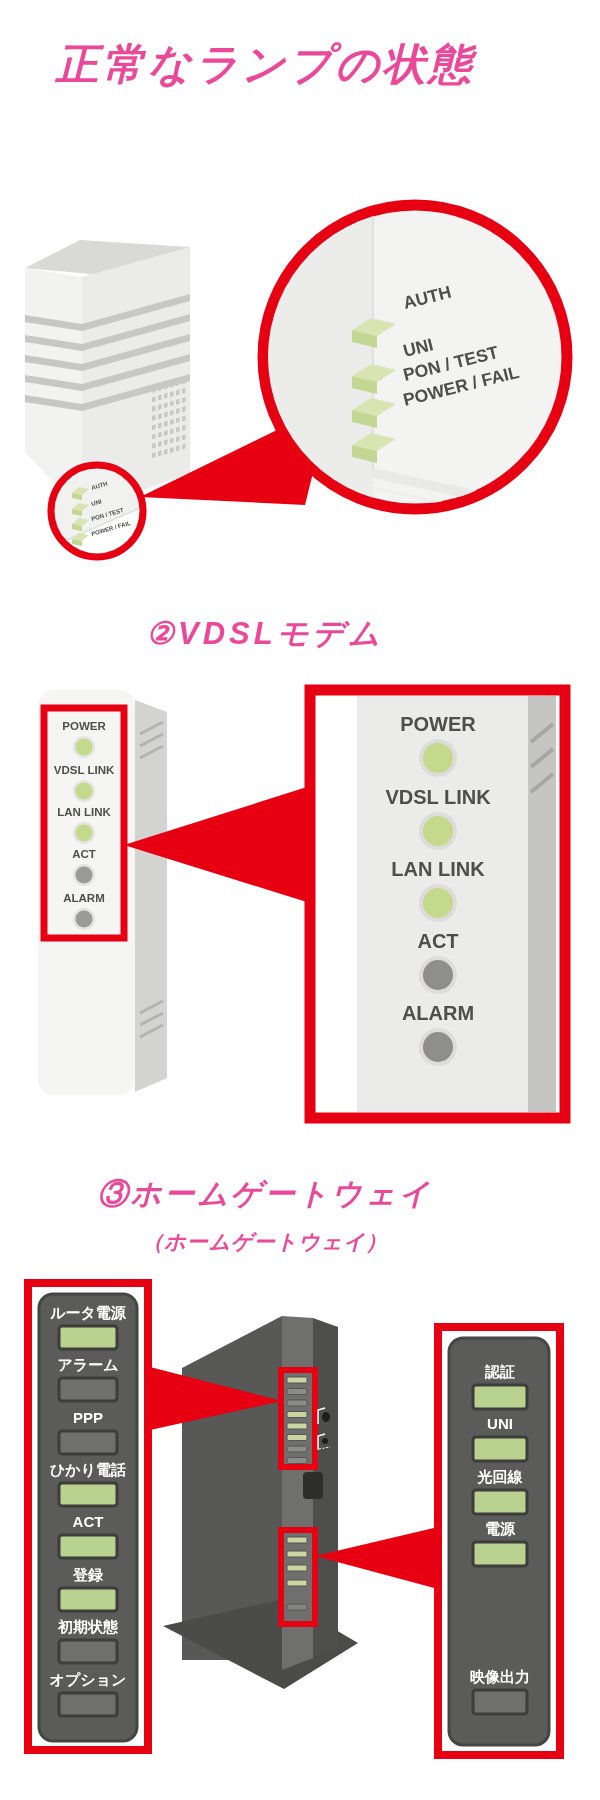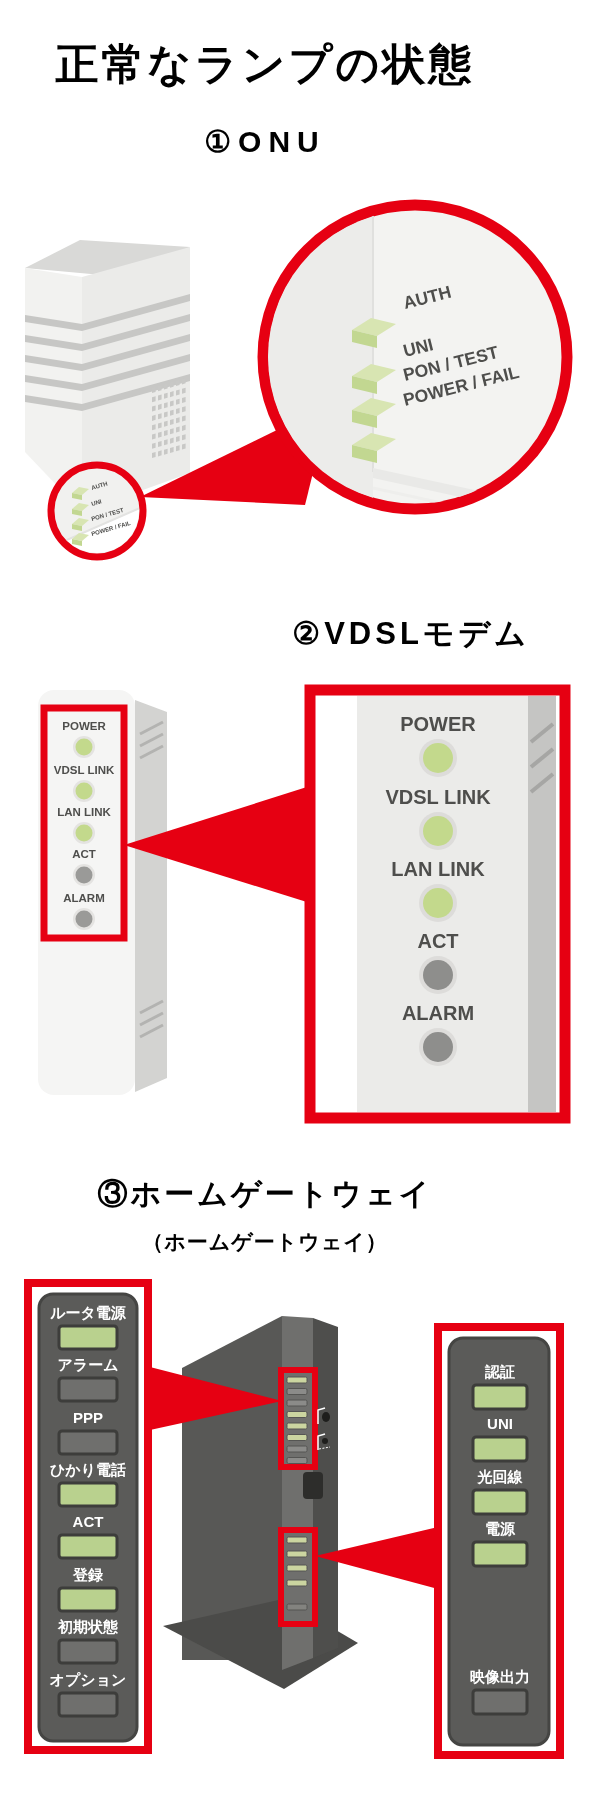"正常なランプの状態" .hd { color: #000000 -> #ec4899; font-style: none -> italic }
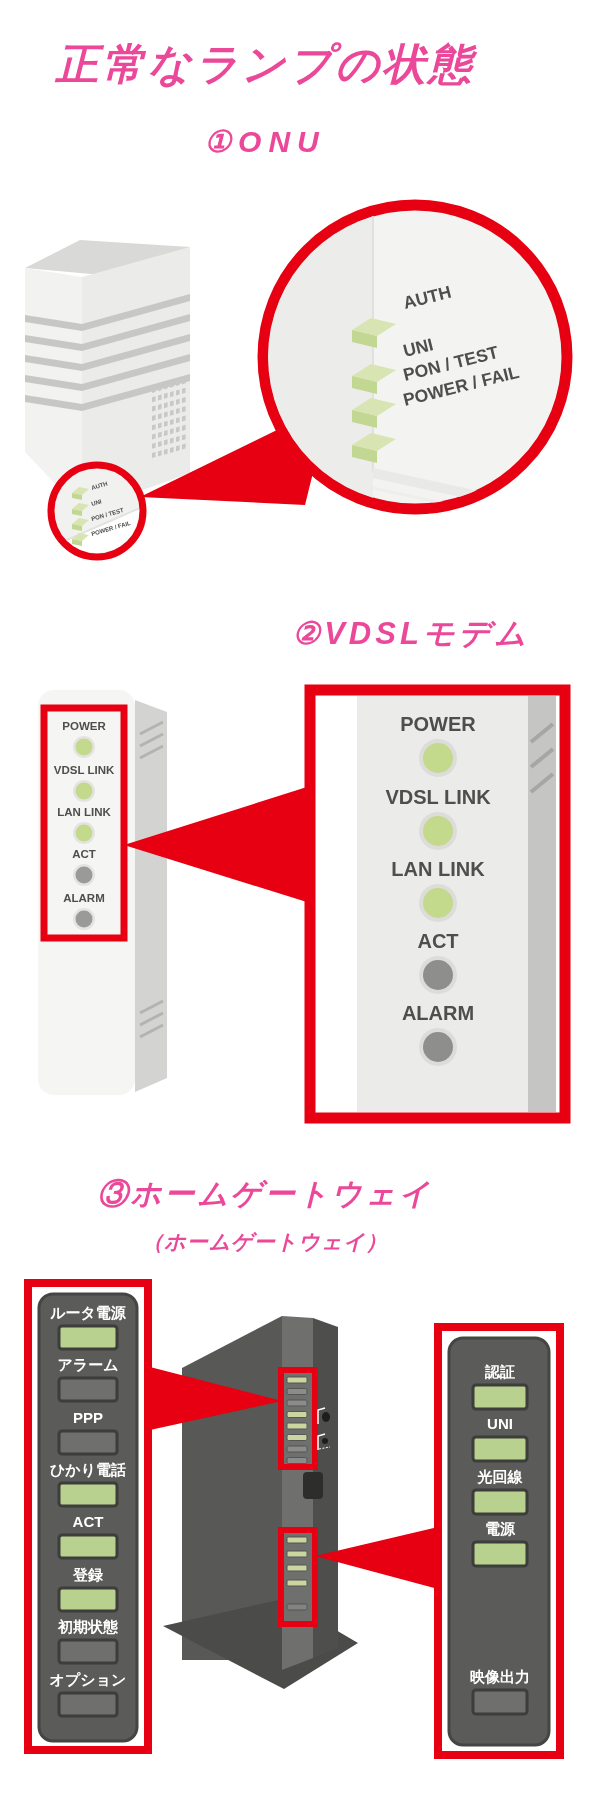"①ONU" div.hd { html: <div><span>①</span><span>ONU</span></div> -> none }
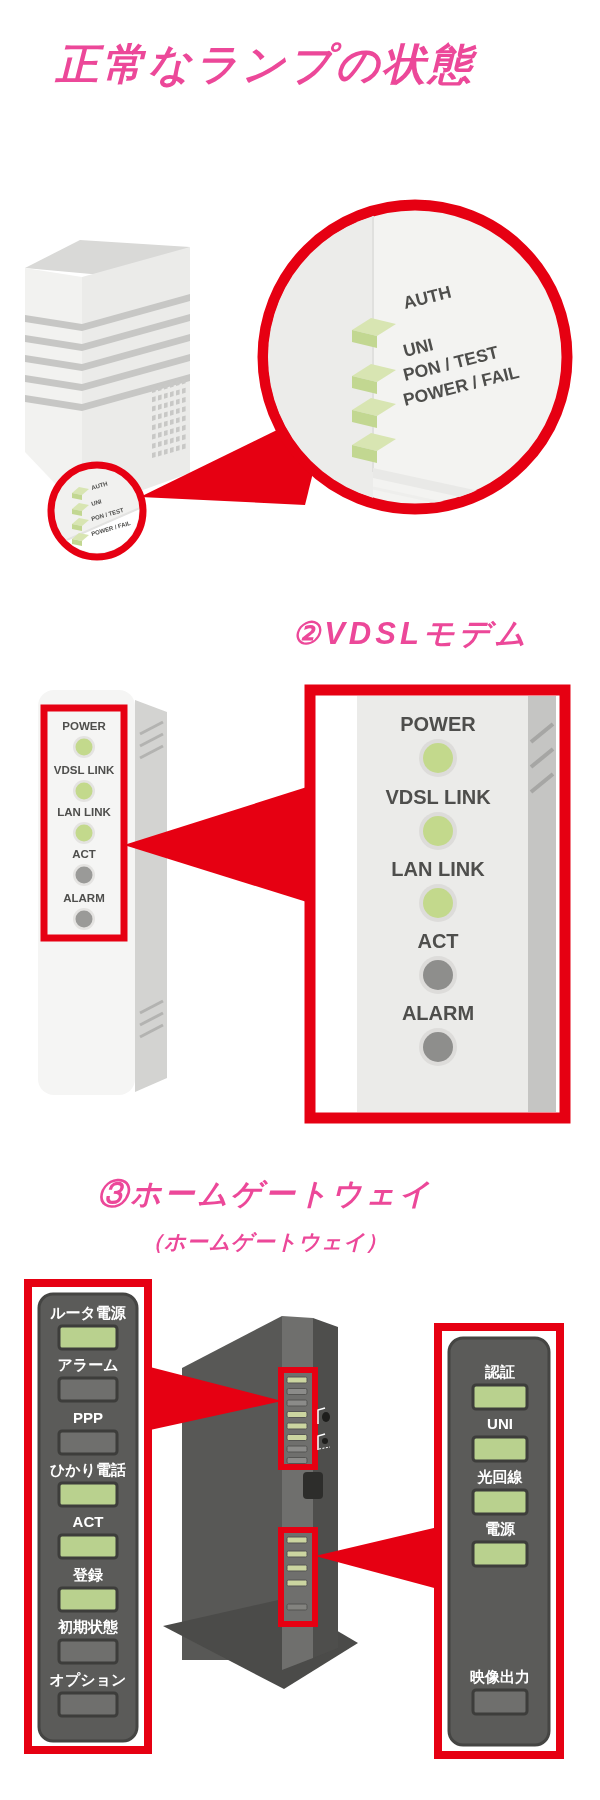"②VDSLモデム" #h-vdsl { text-align: right -> none }
